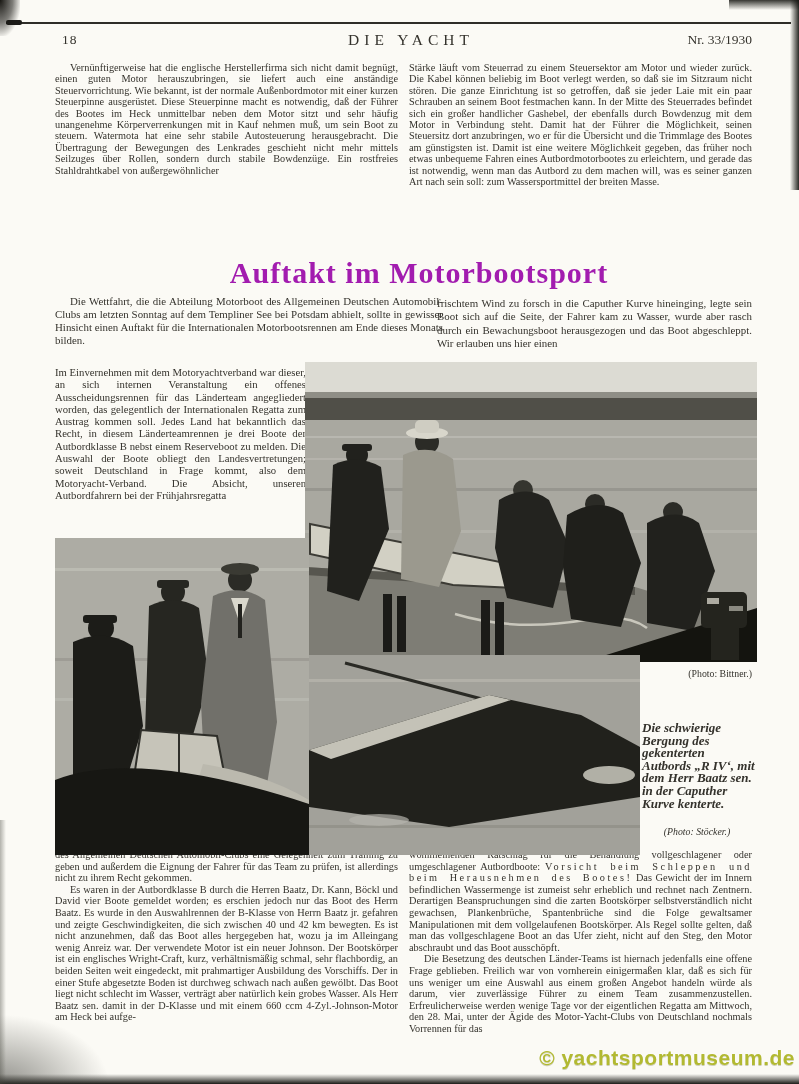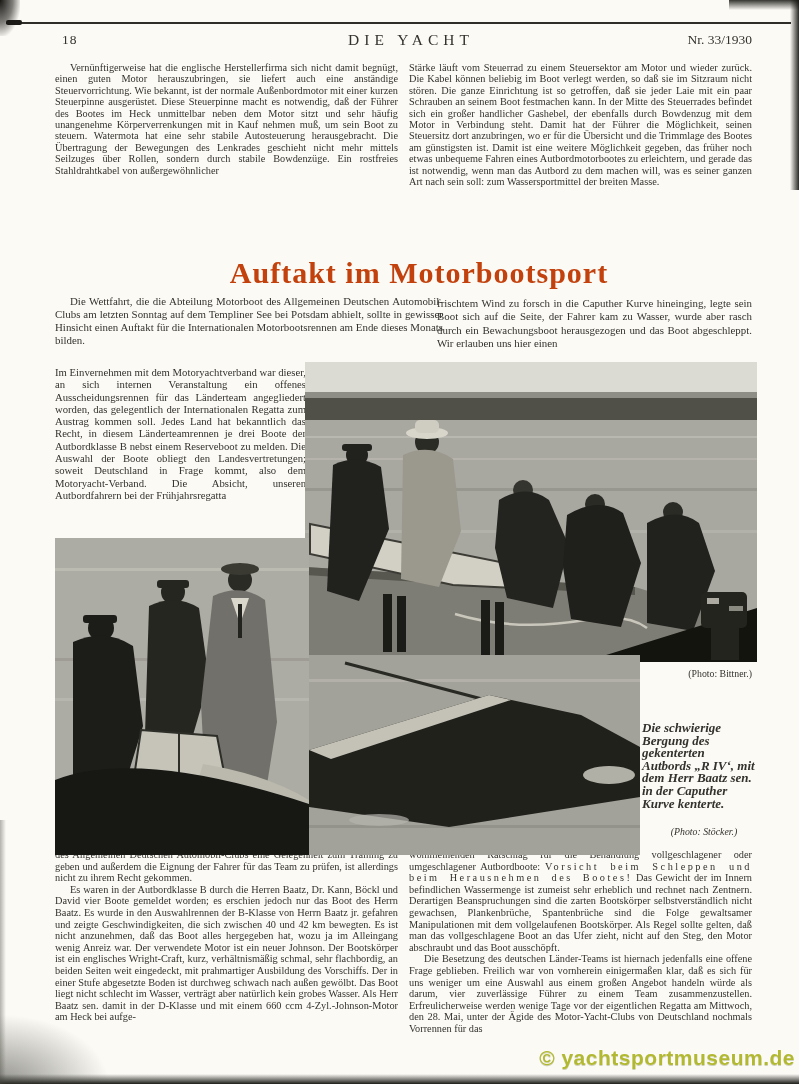"Auftakt im Motorbootsport" .headline { color: #c2410c -> #a21caf }
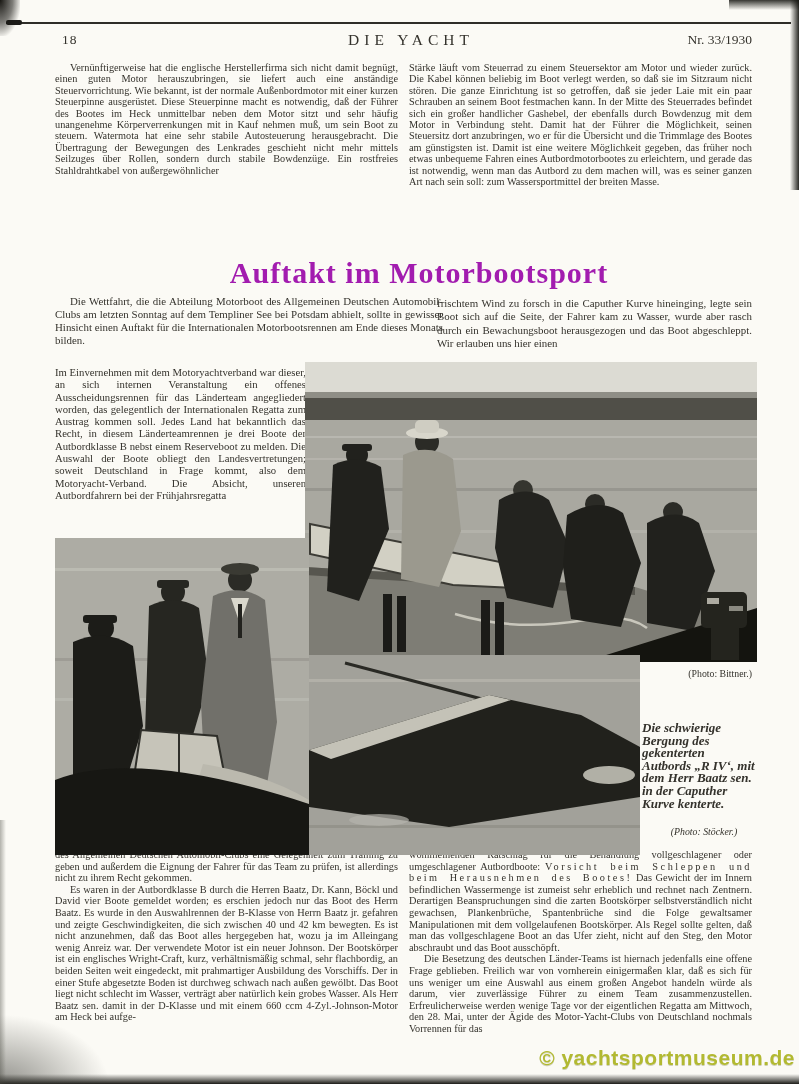"(Photo: Stöcker.)" .credit2 { padding-left: 7px -> none }
